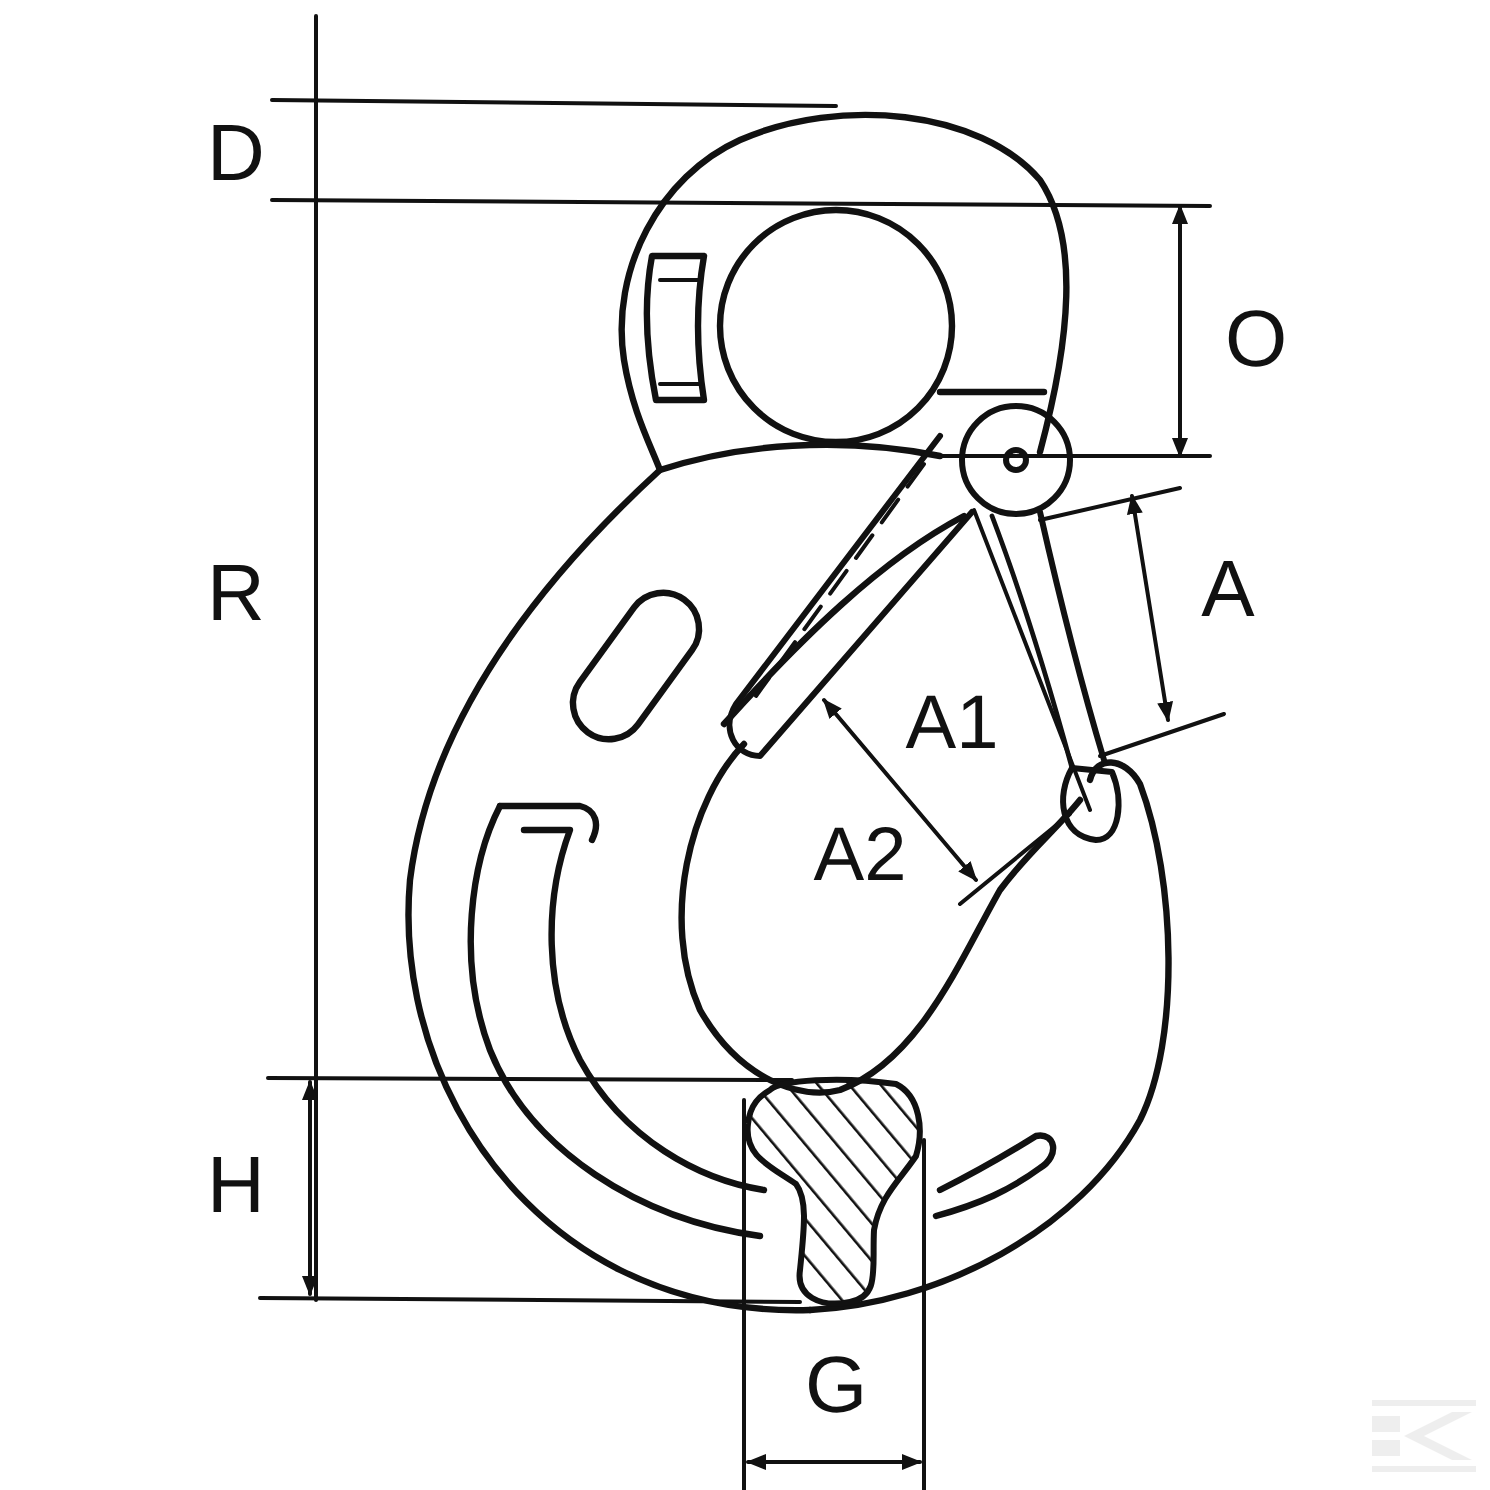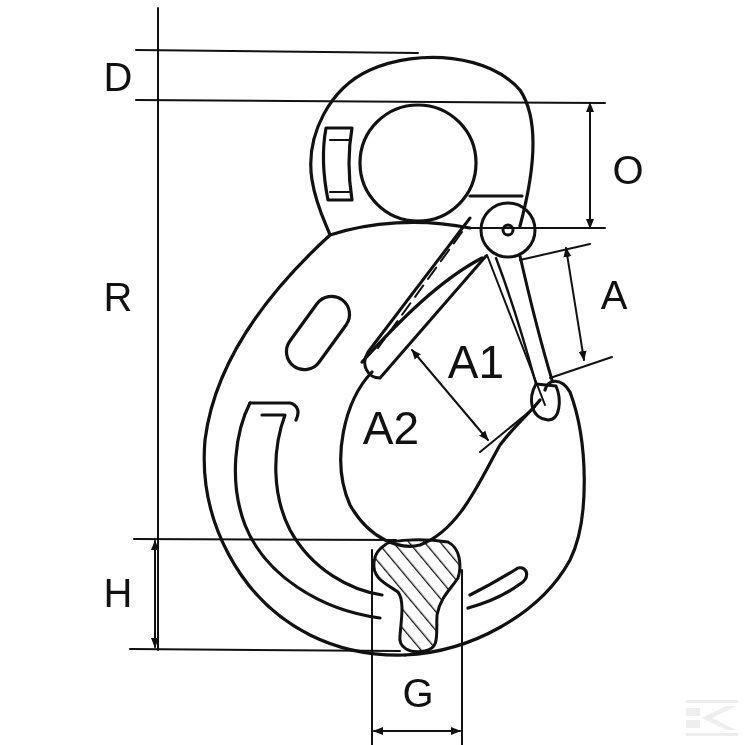"A1" .lbl.sm { font-size: 46px -> 38px }
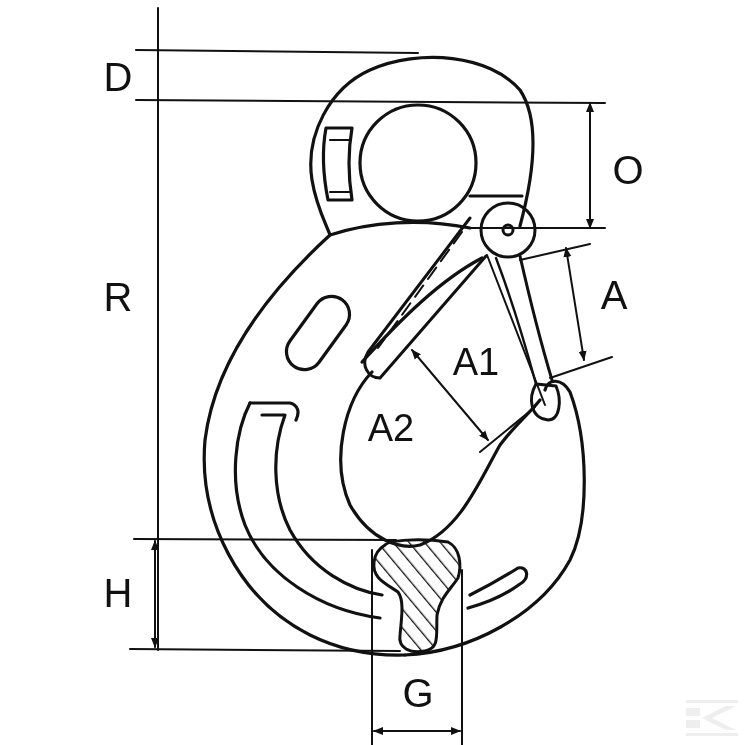"A2" div.lbl { left: 391px -> 430px }
